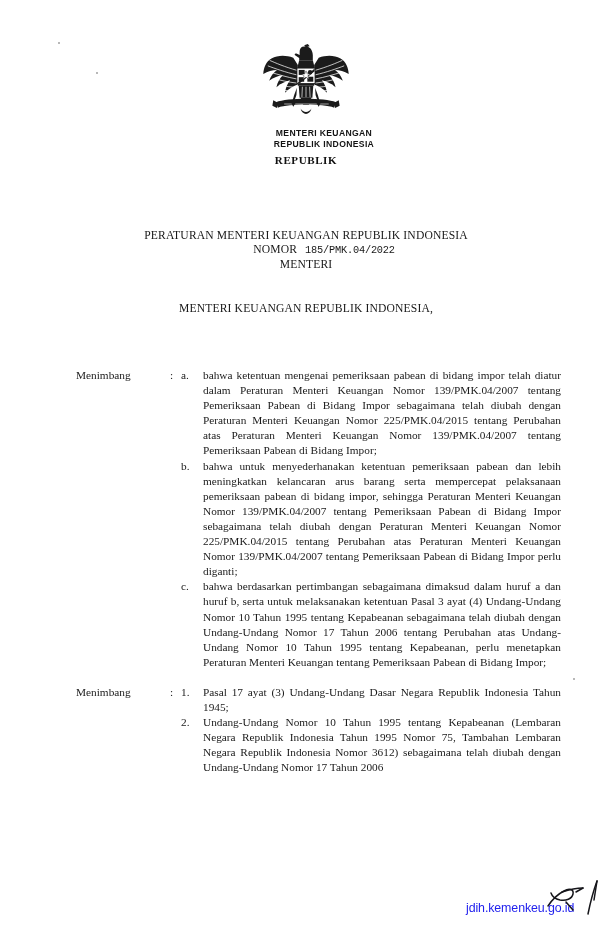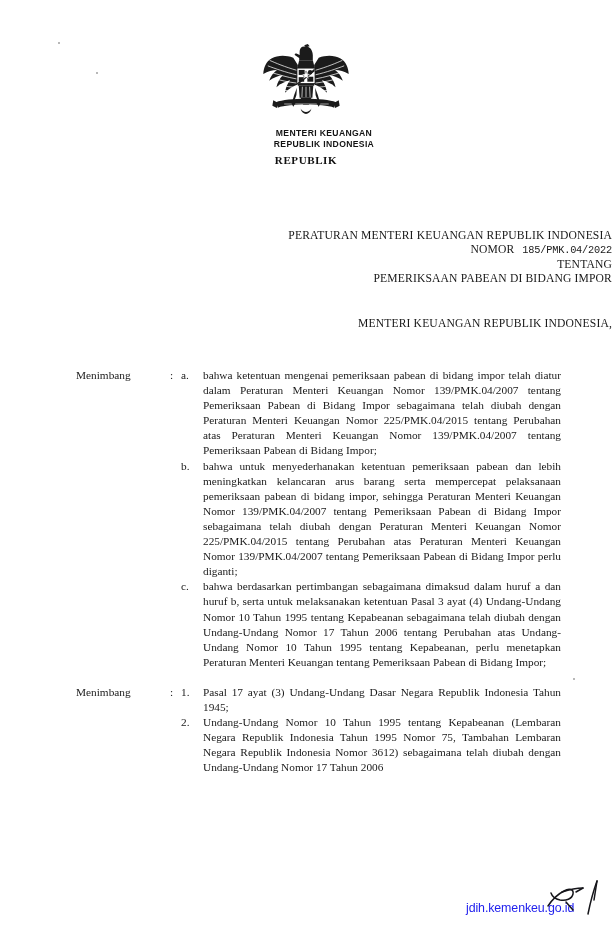"PERATURAN MENTERI KEUANGAN REPUBLIK" .title-block { text-align: right -> center }
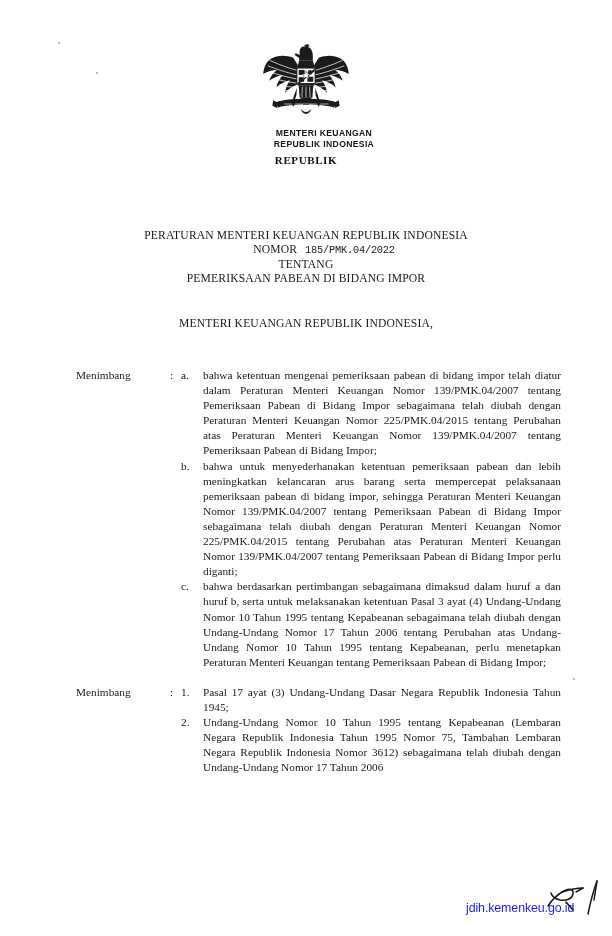"TENTANG" div.title-line { text: TENTANG -> MENTERI }
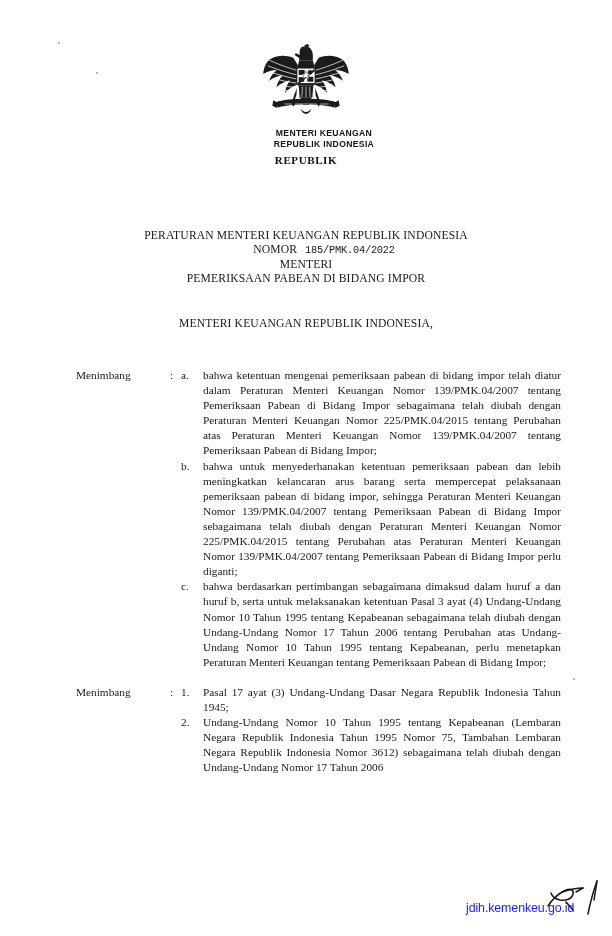"PEMERIKSAAN PABEAN DI BIDANG IMPOR" div.title-line { html: <div>PEMERIKSAAN PABEAN DI BIDANG IMPOR</div> -> none }
